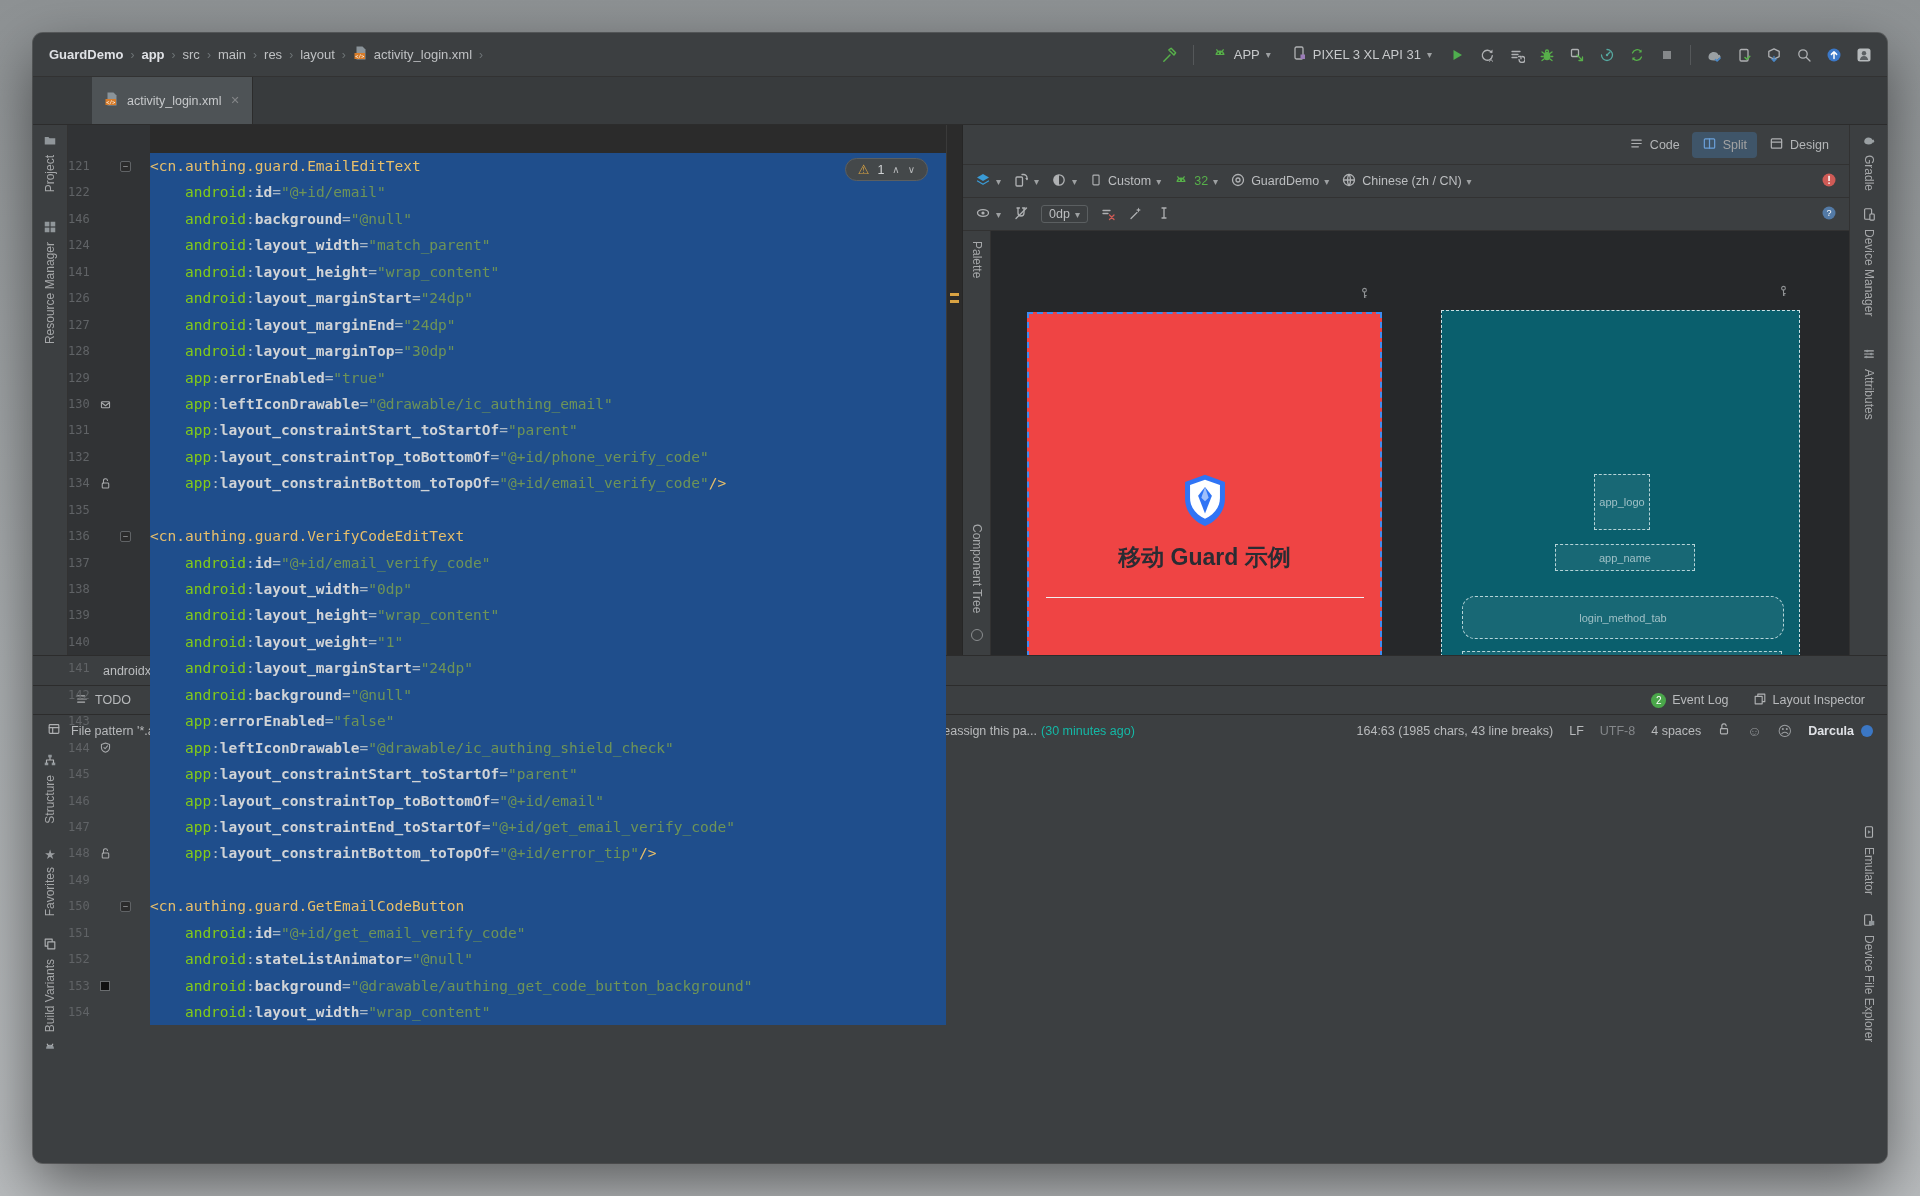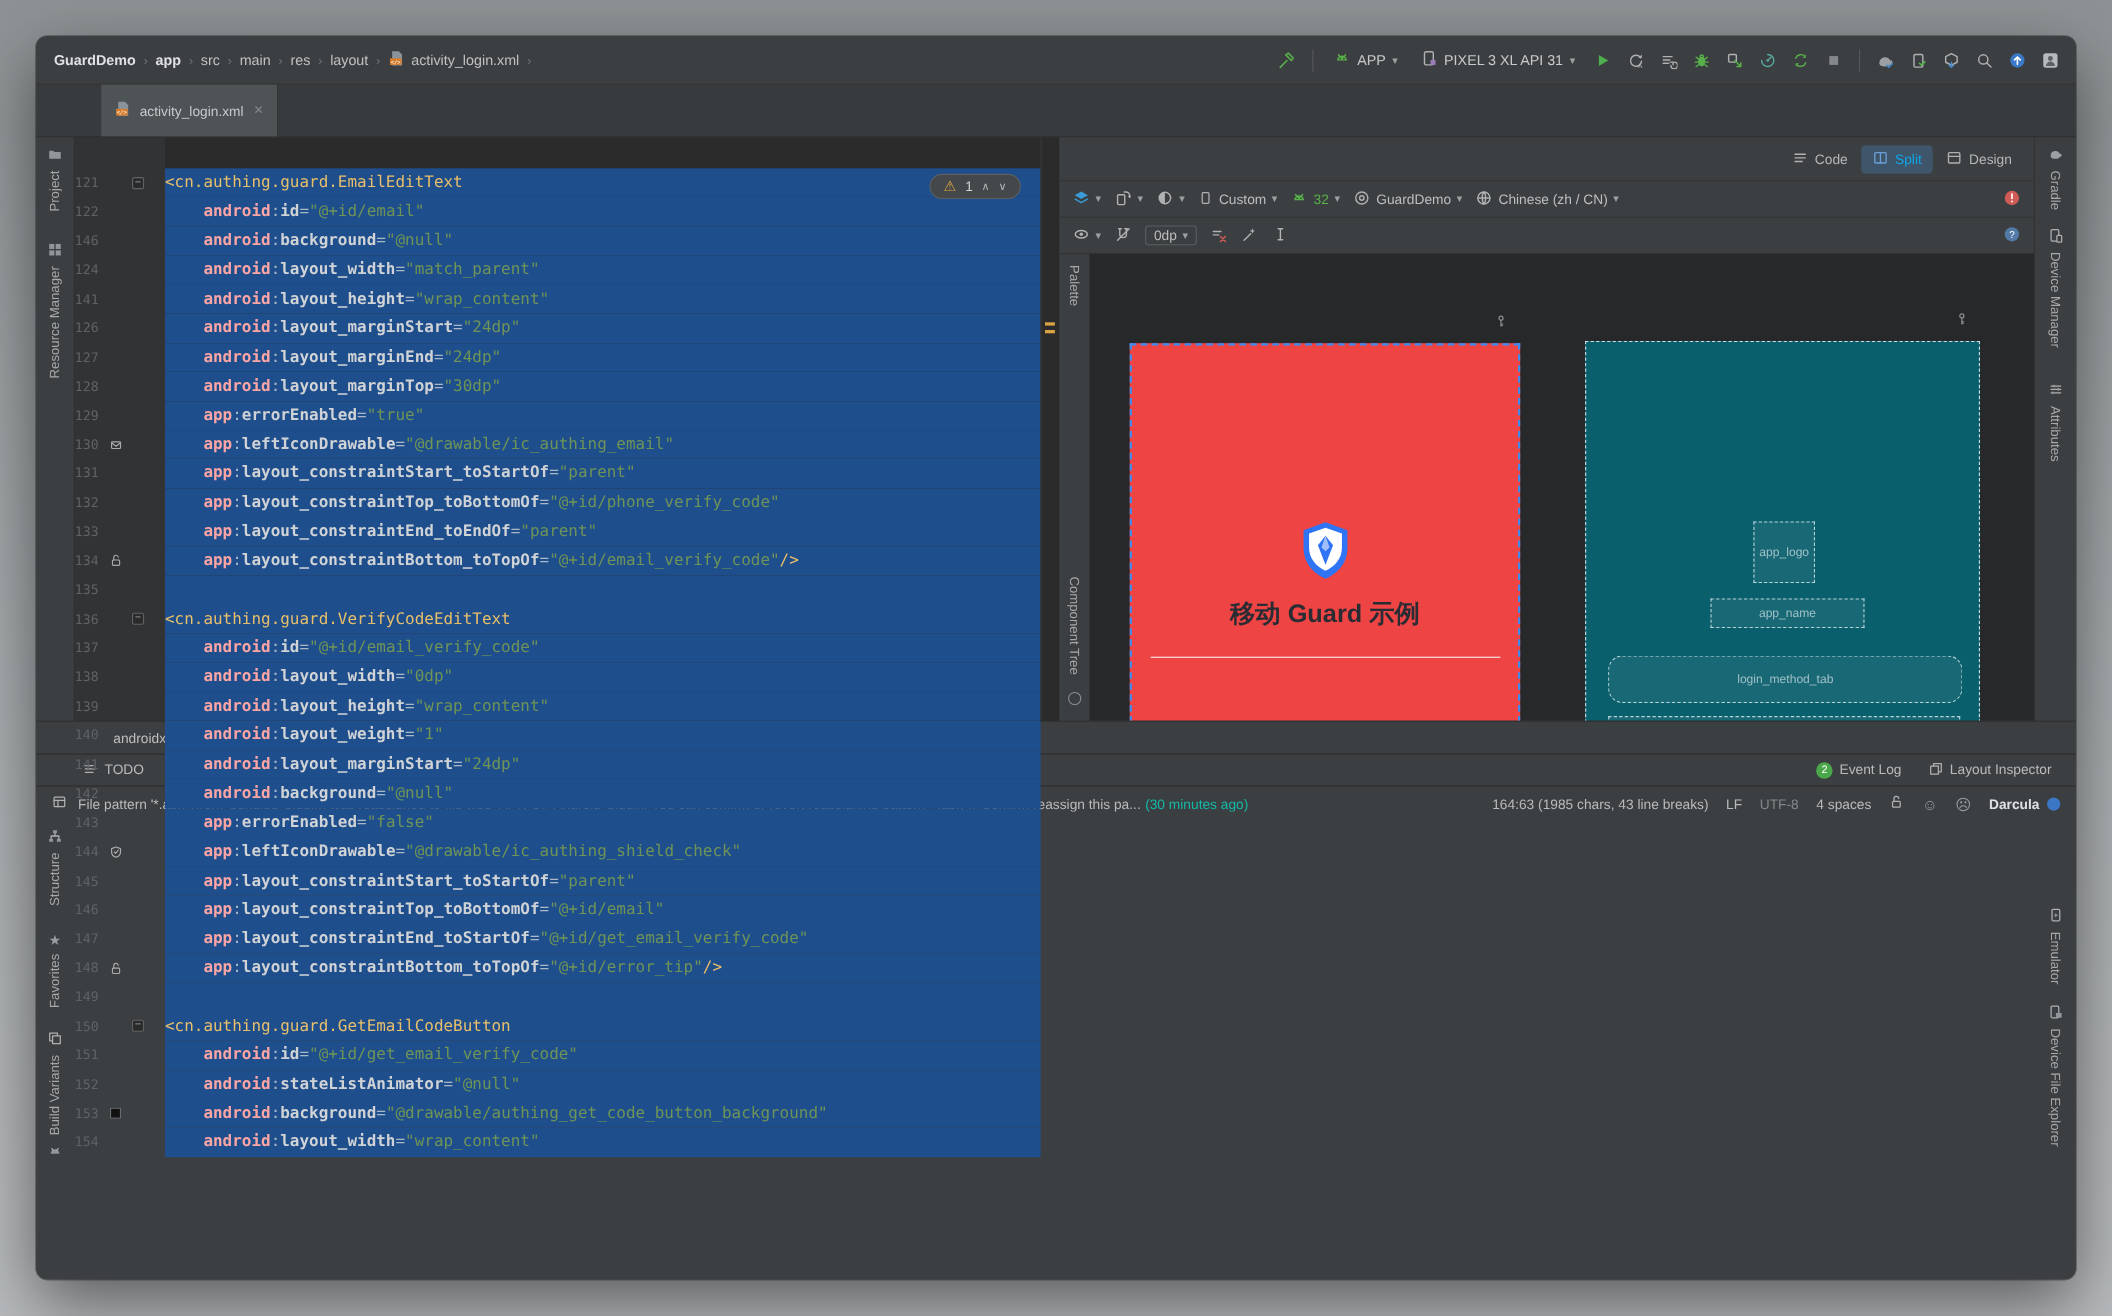"Split" .mode-tab.active { color: #0ea5e9 -> #a3a3a3 }
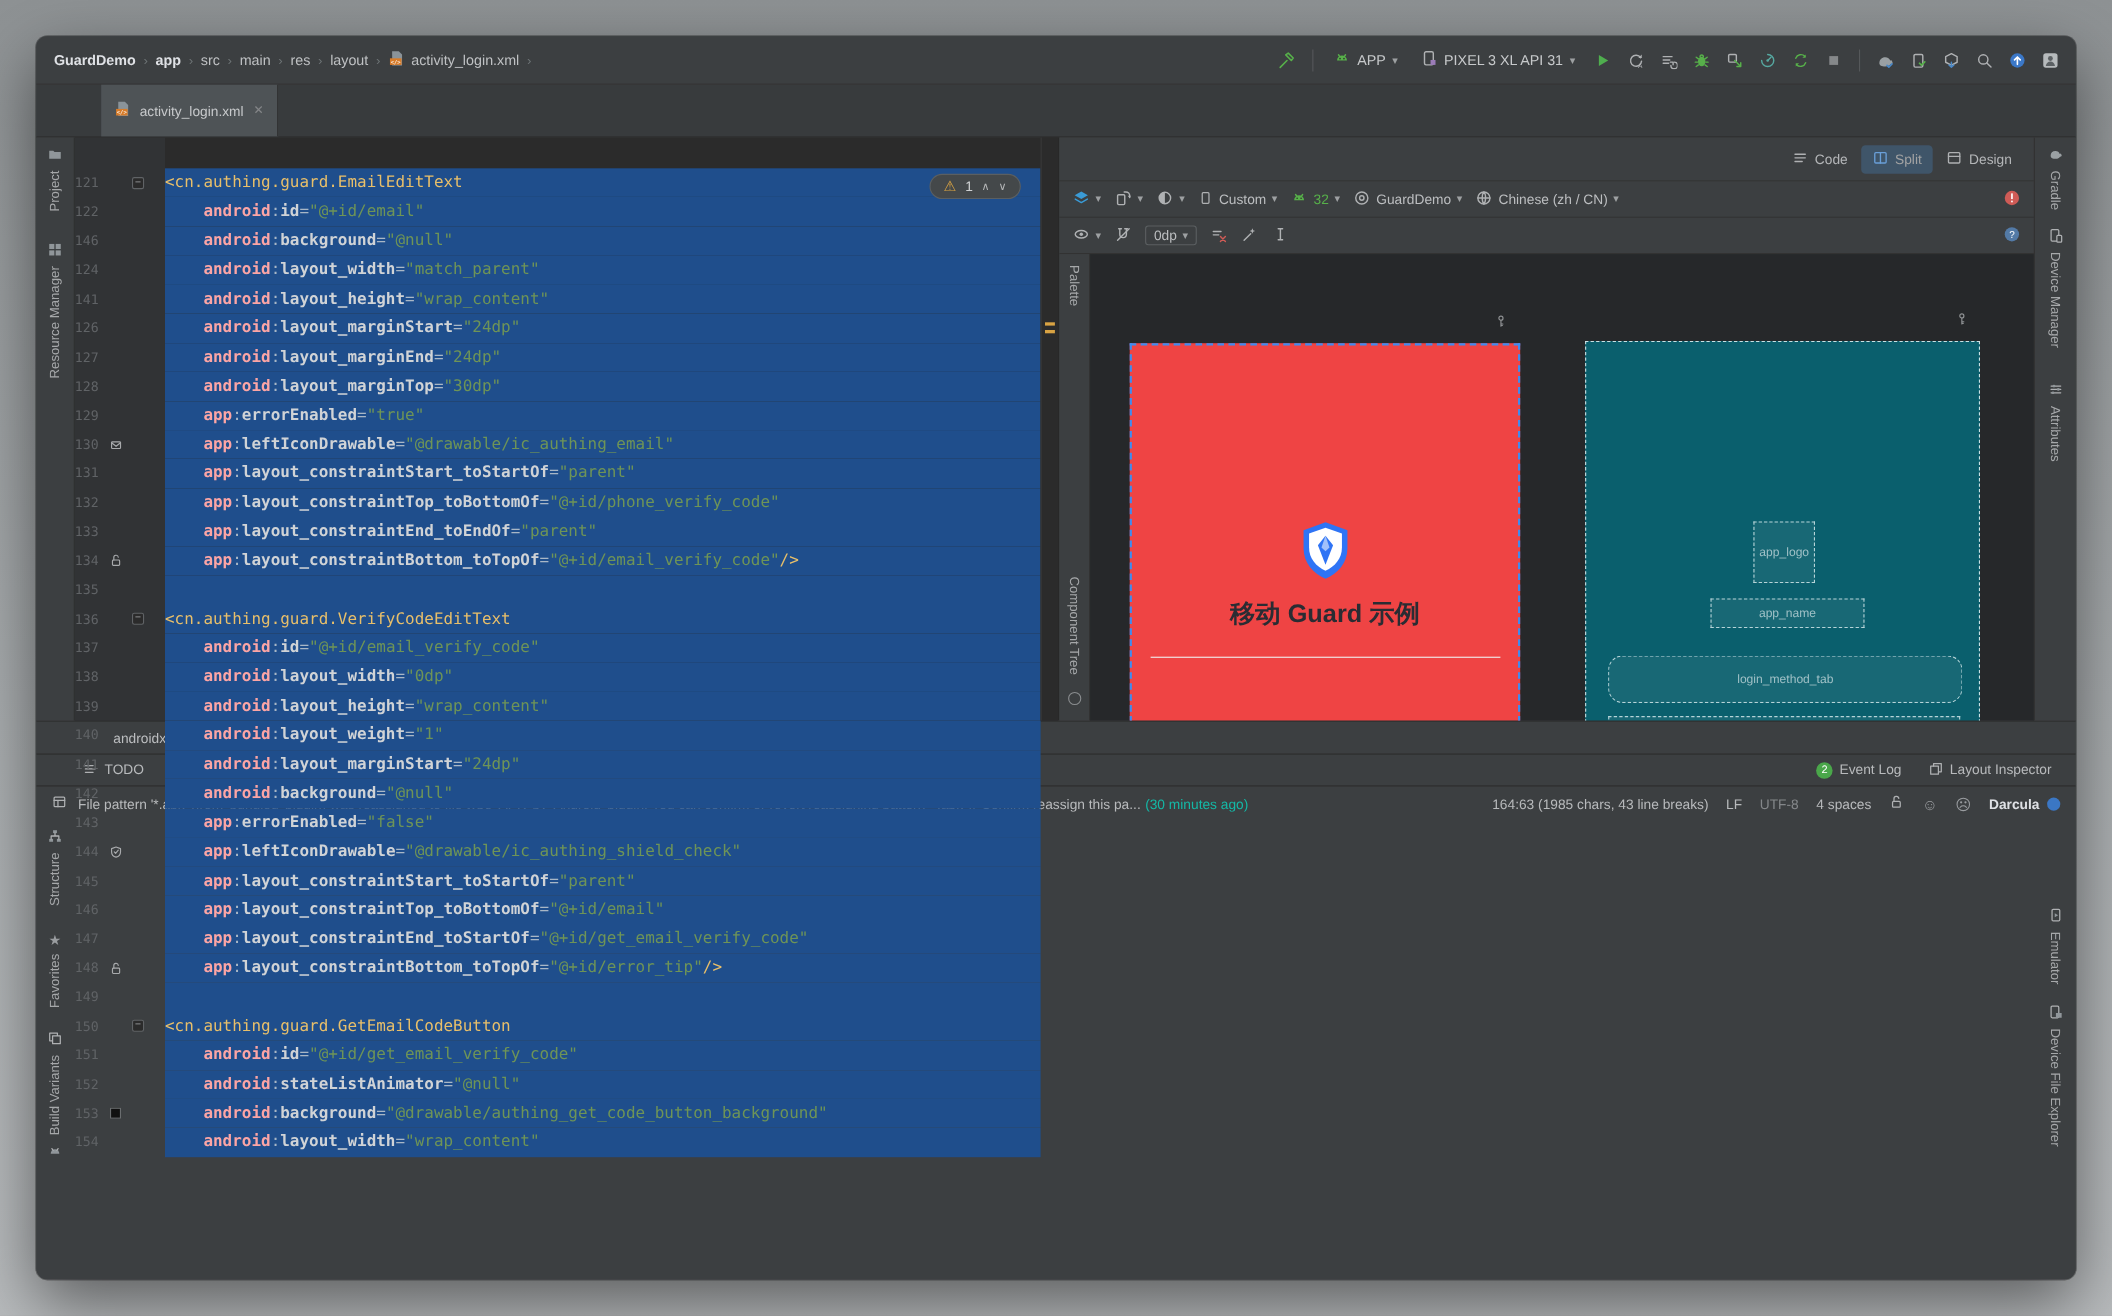"android" .tk-ns { color: #fca5a5 -> #84cc16; font-weight: bold -> none }
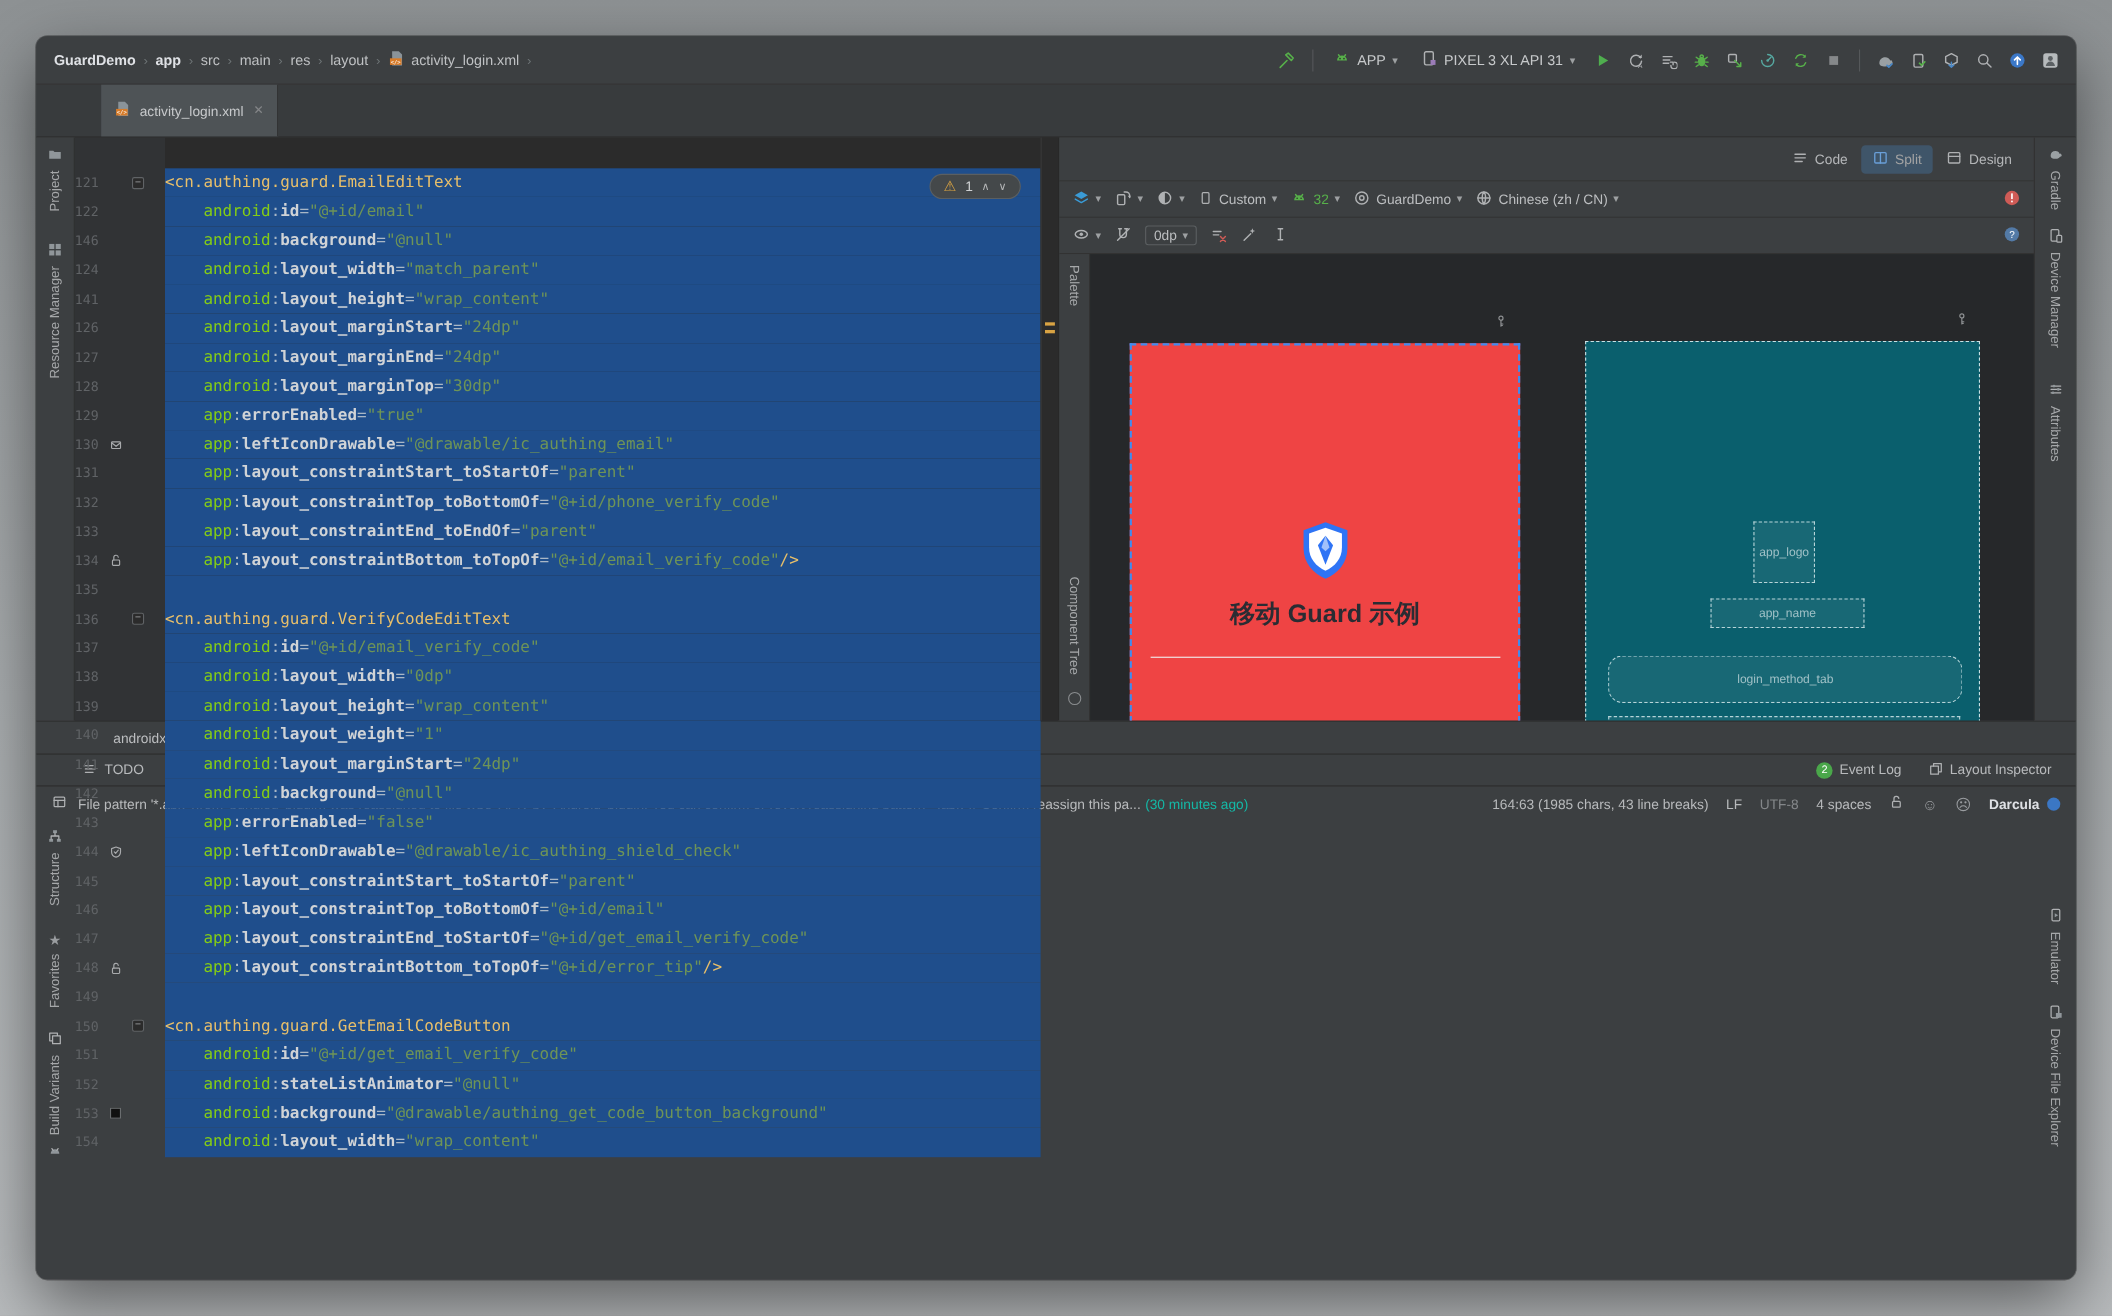"133" div.code-row { html: <div> <div> <span>133</span> <span></span> <span></span> </div> <div> <span>app</span><span>:</span><span>layout_constraintEnd_toEndOf</span><span>=</span><span>"parent"</span></div> </div> -> none }
